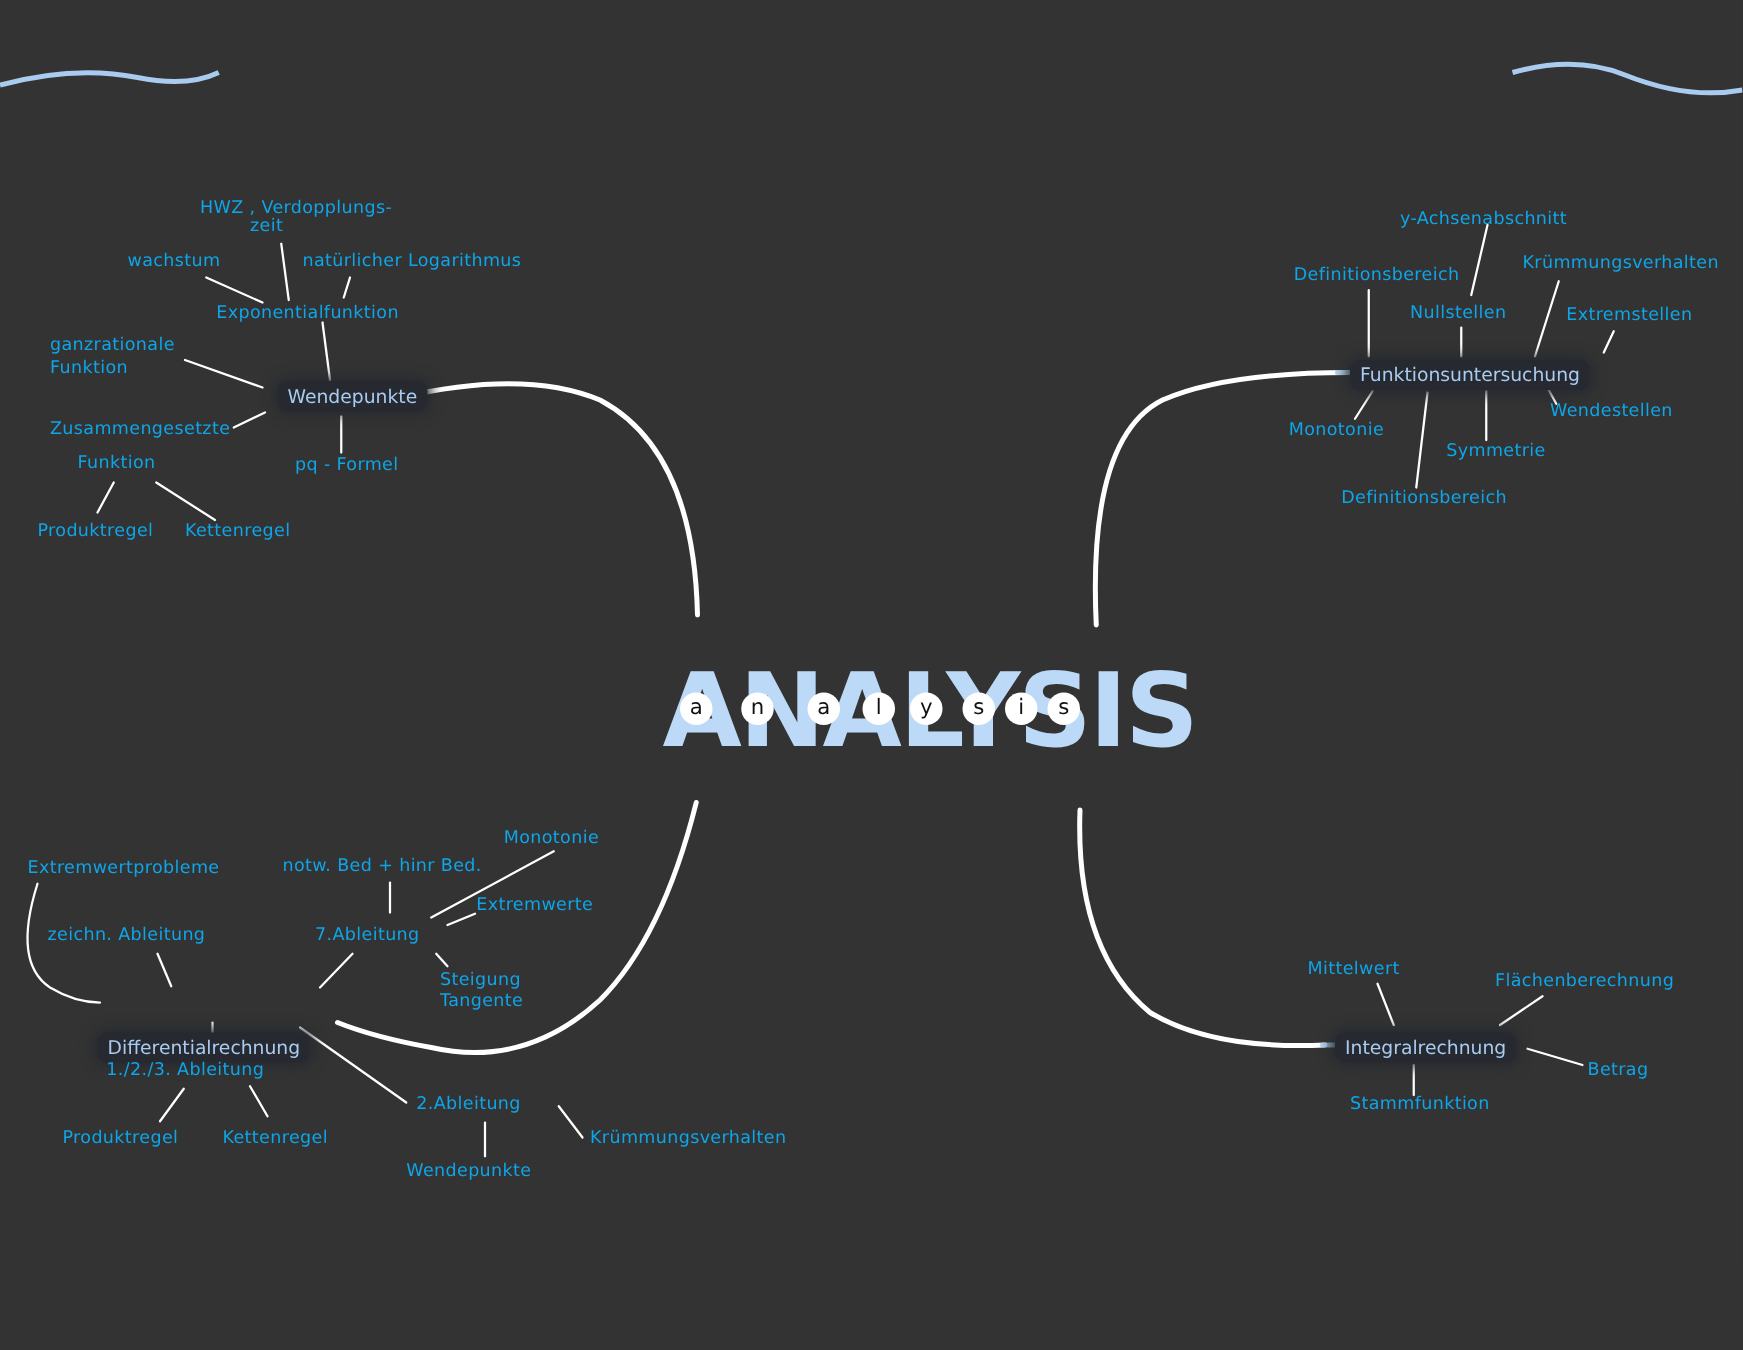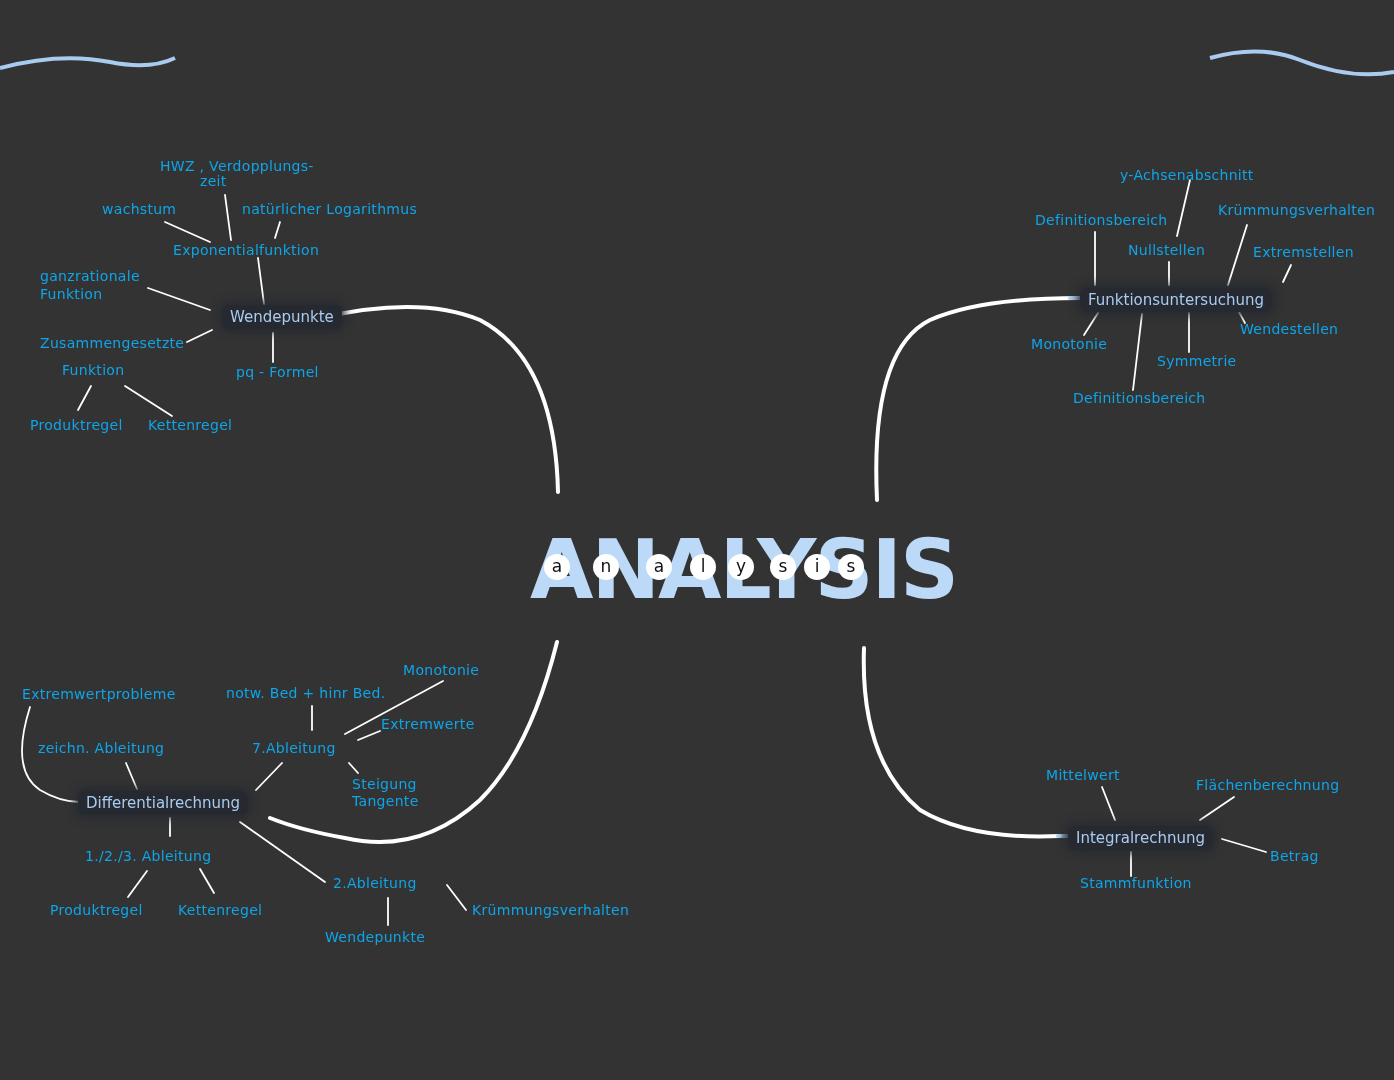"Differentialrechnung" div.hub { top: 791px -> 826px }
